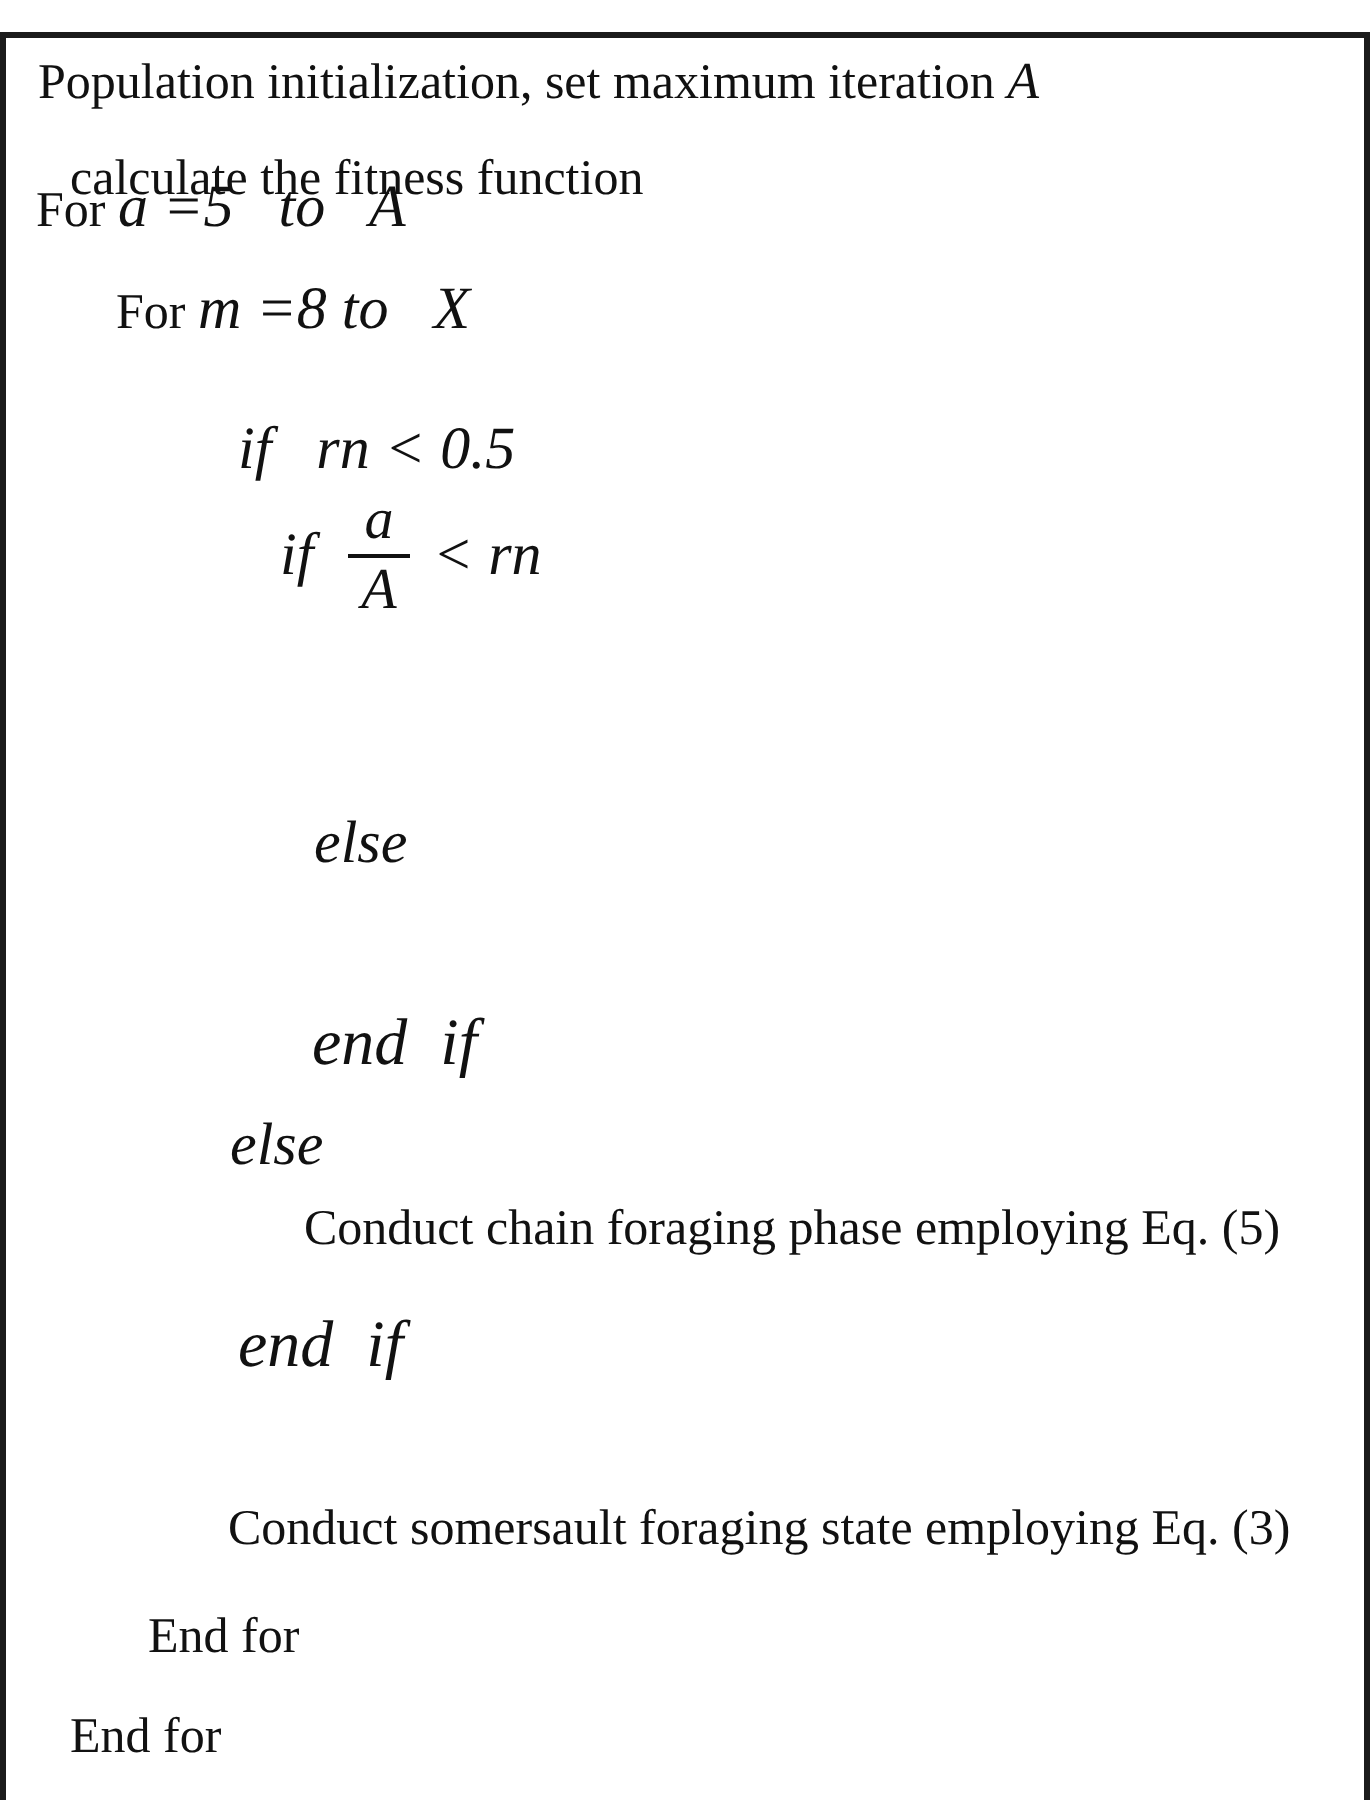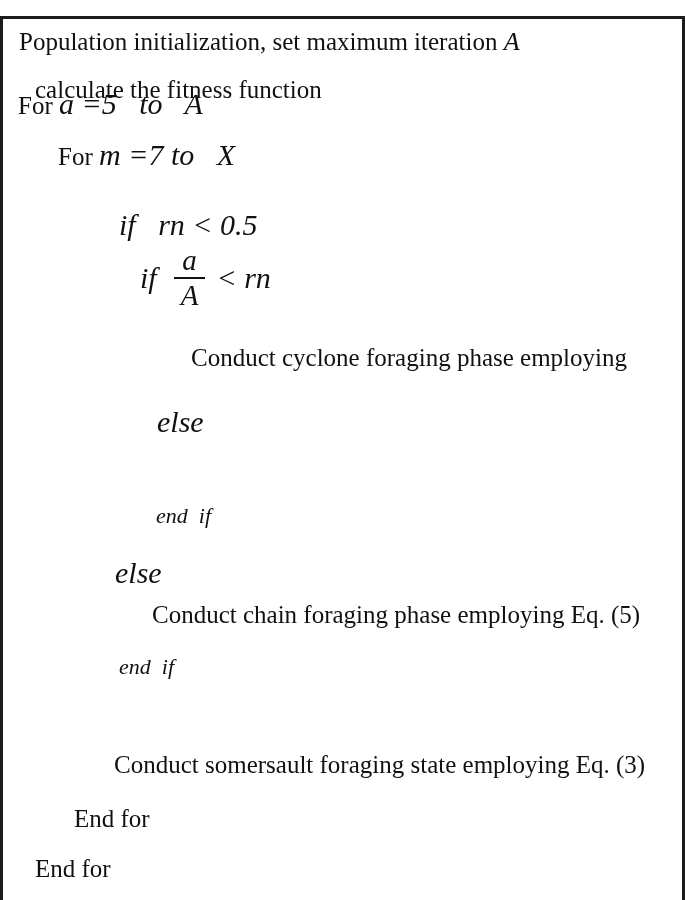"m =7 to X" span.m { text: 7 -> 8 }
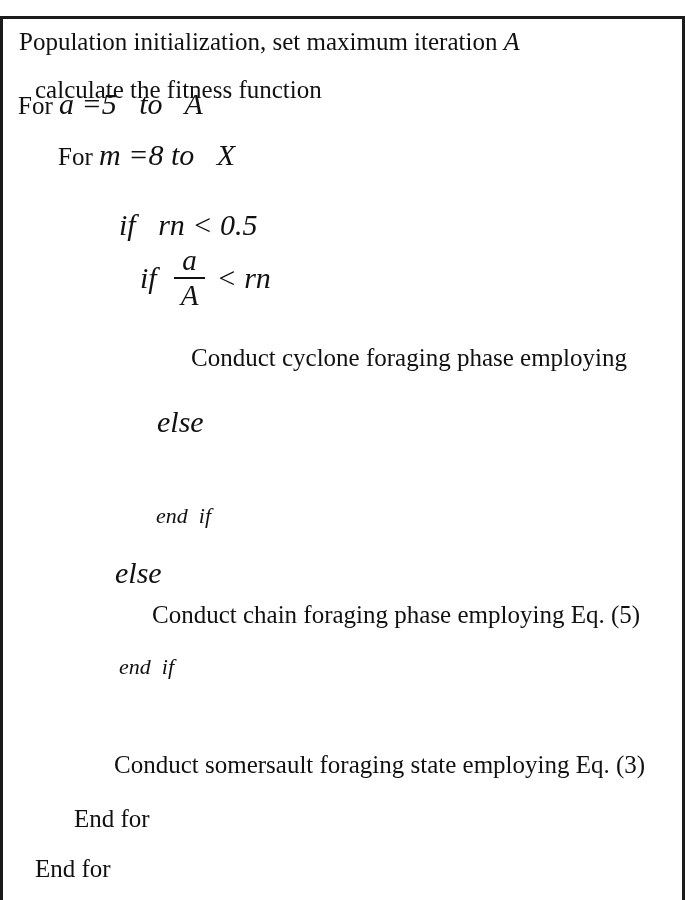"Conduct cyclone foraging phase employing" div.line { html: <div> <span>Conduct cyclone foraging phase employing</span> </div> -> none }
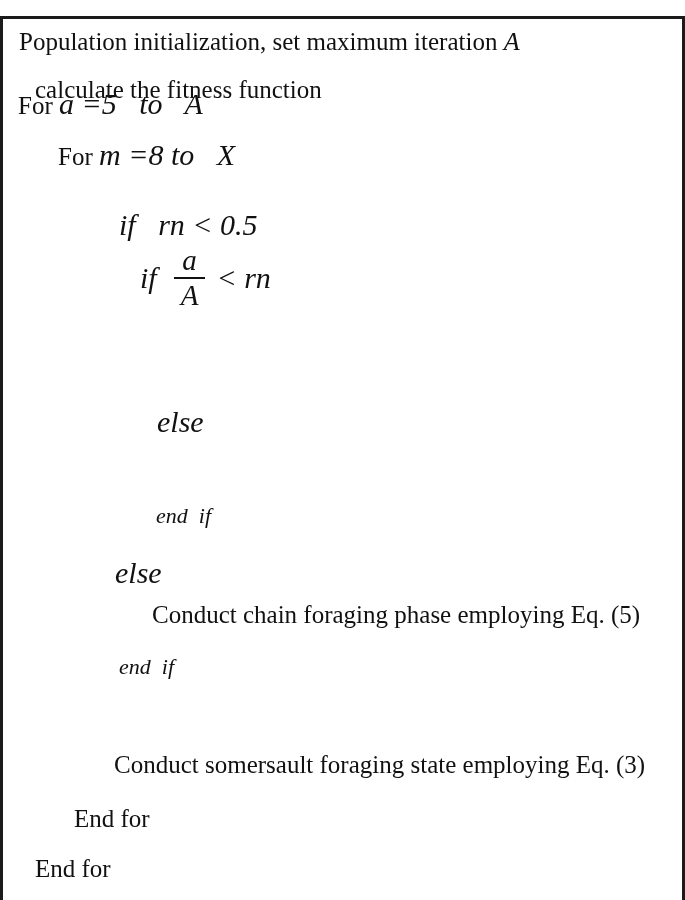"end if" .ml { font-size: 22px -> 33px }
